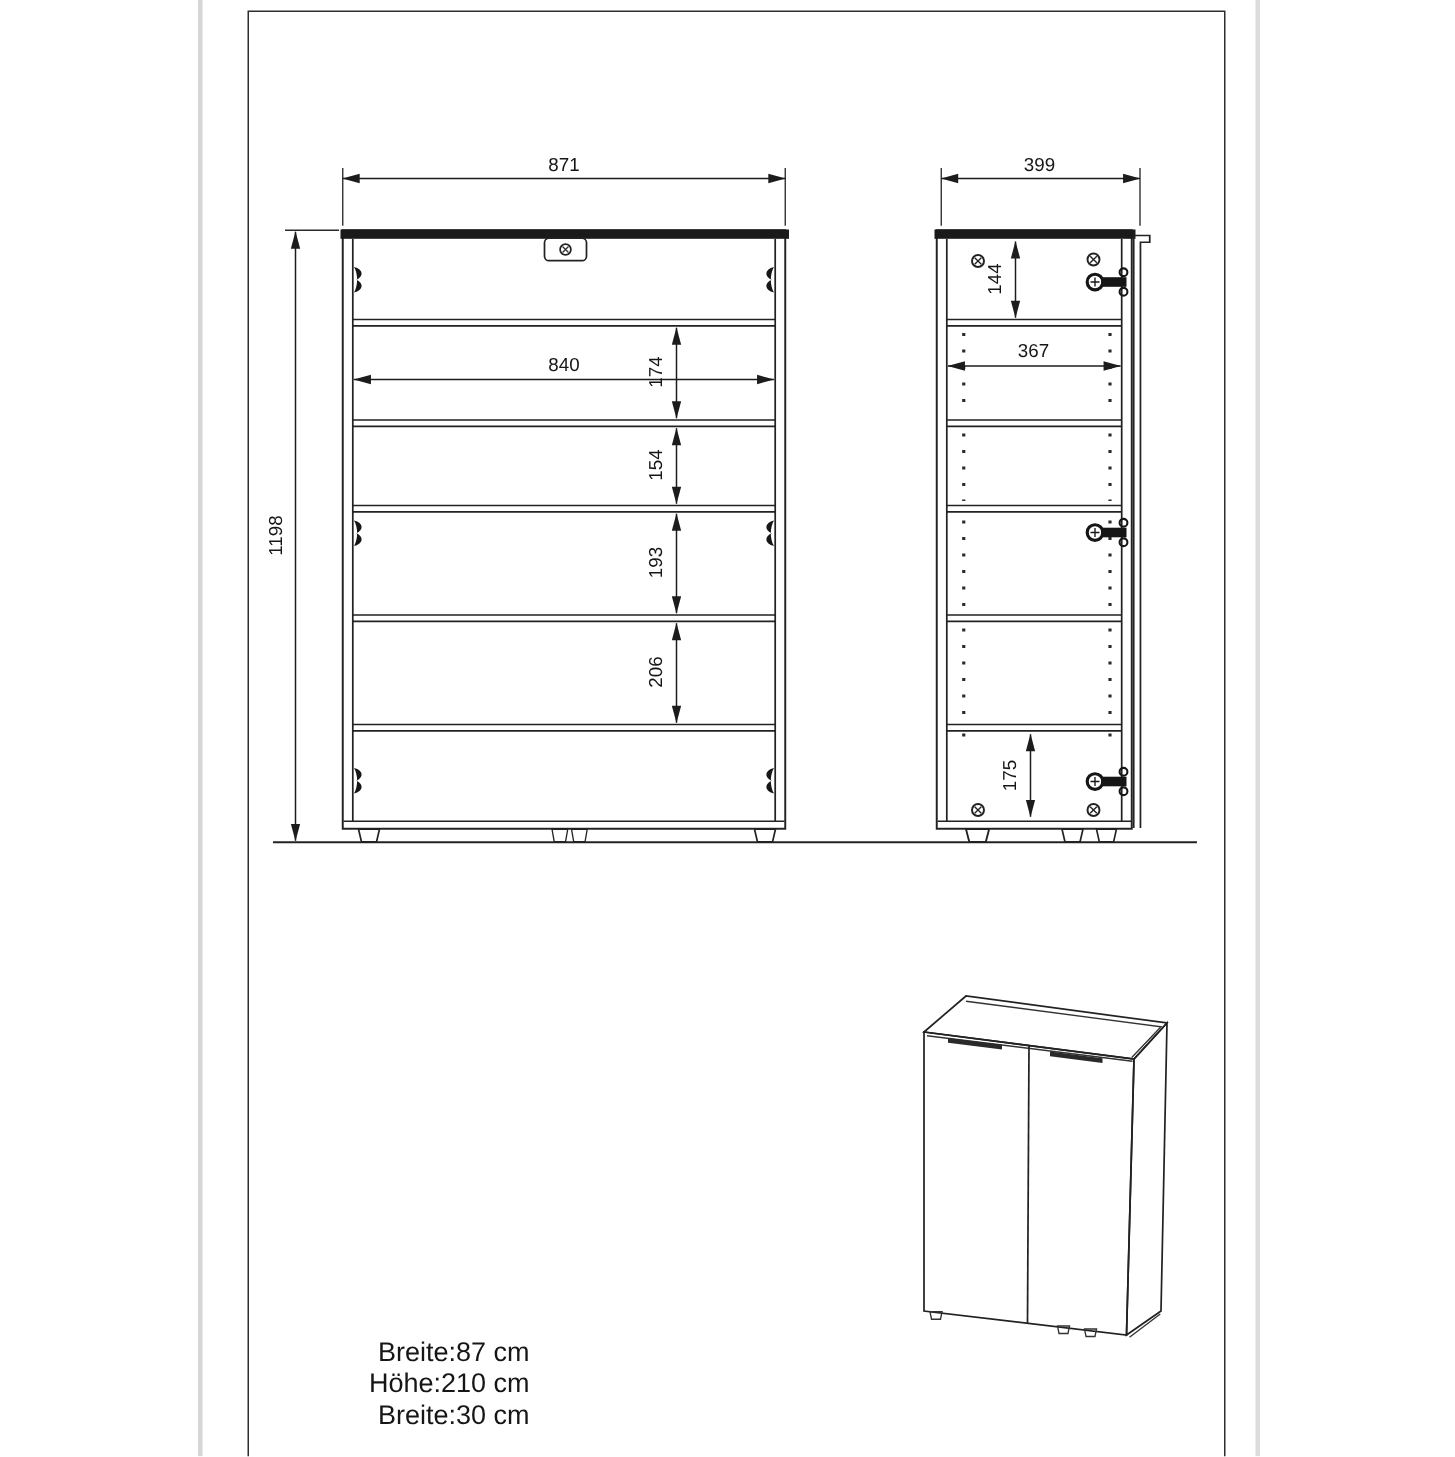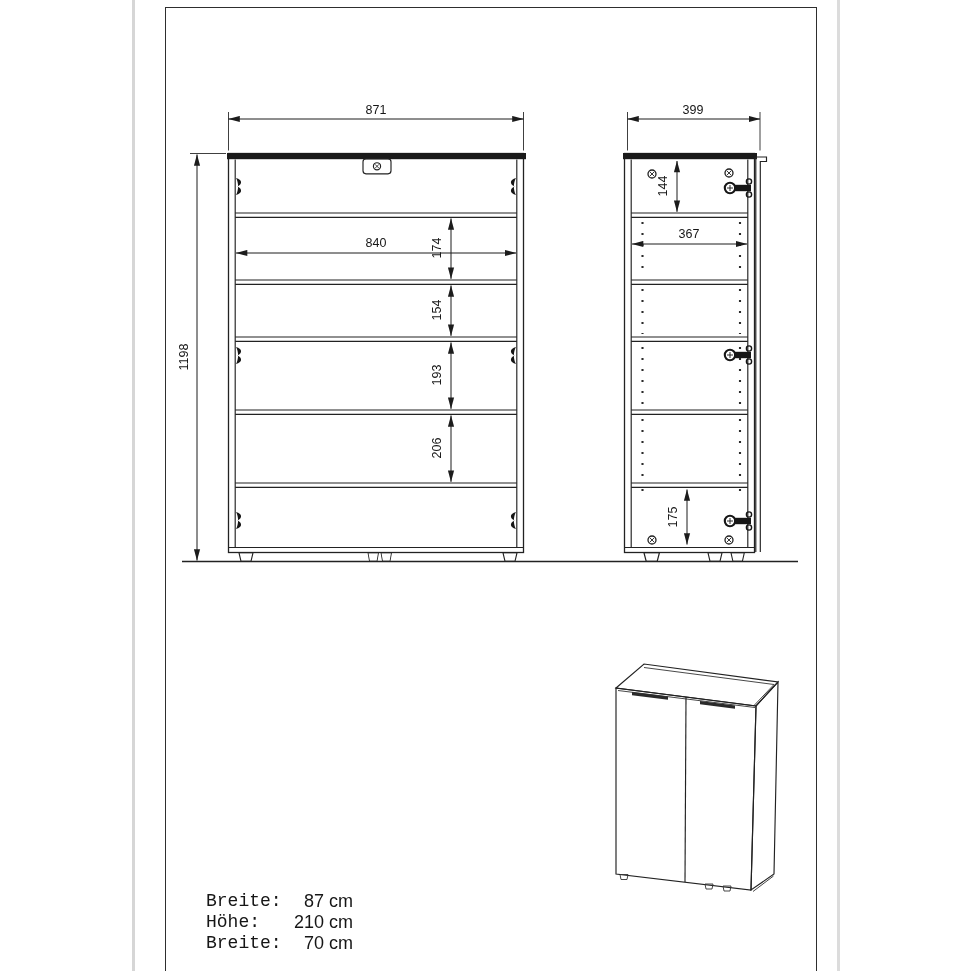"Breite:" .spec-label { font-family: Liberation Mono, monospace -> none; text-align: left -> right }
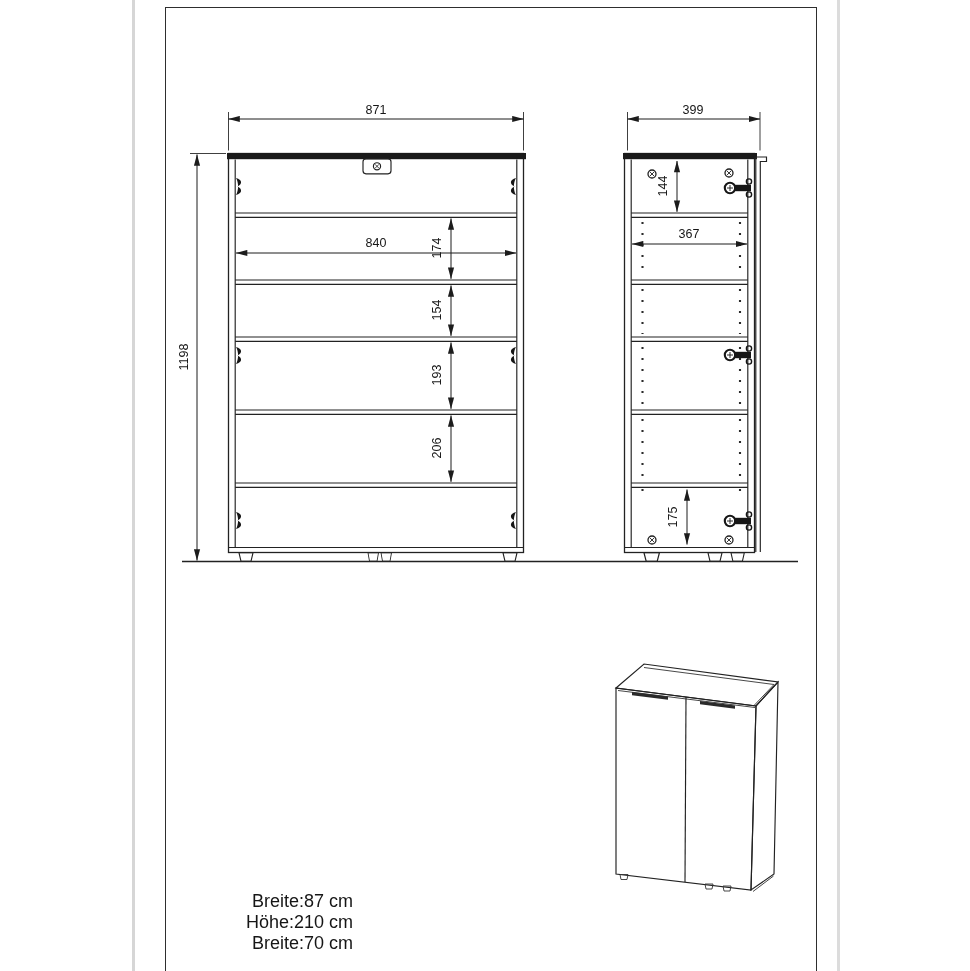"70 cm" span.spec-value { text: 70 -> 30 }
